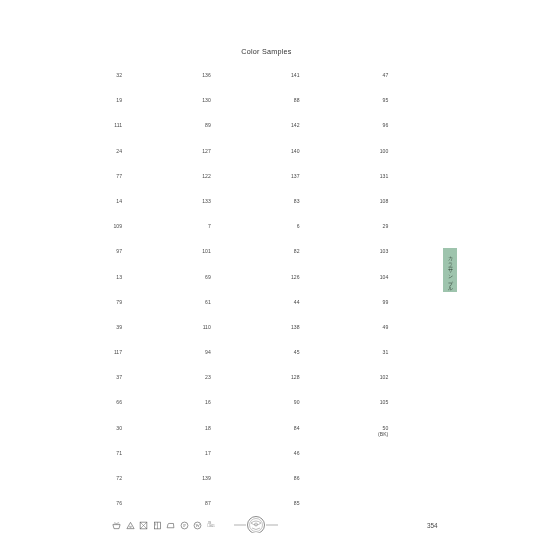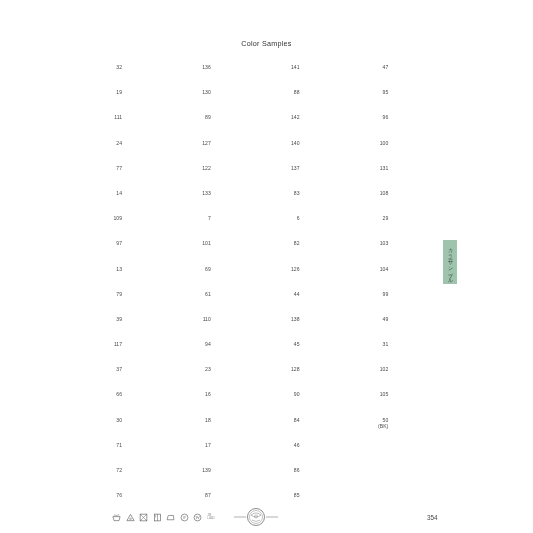"Color Samples" #page { top: 0 -> 8px }
